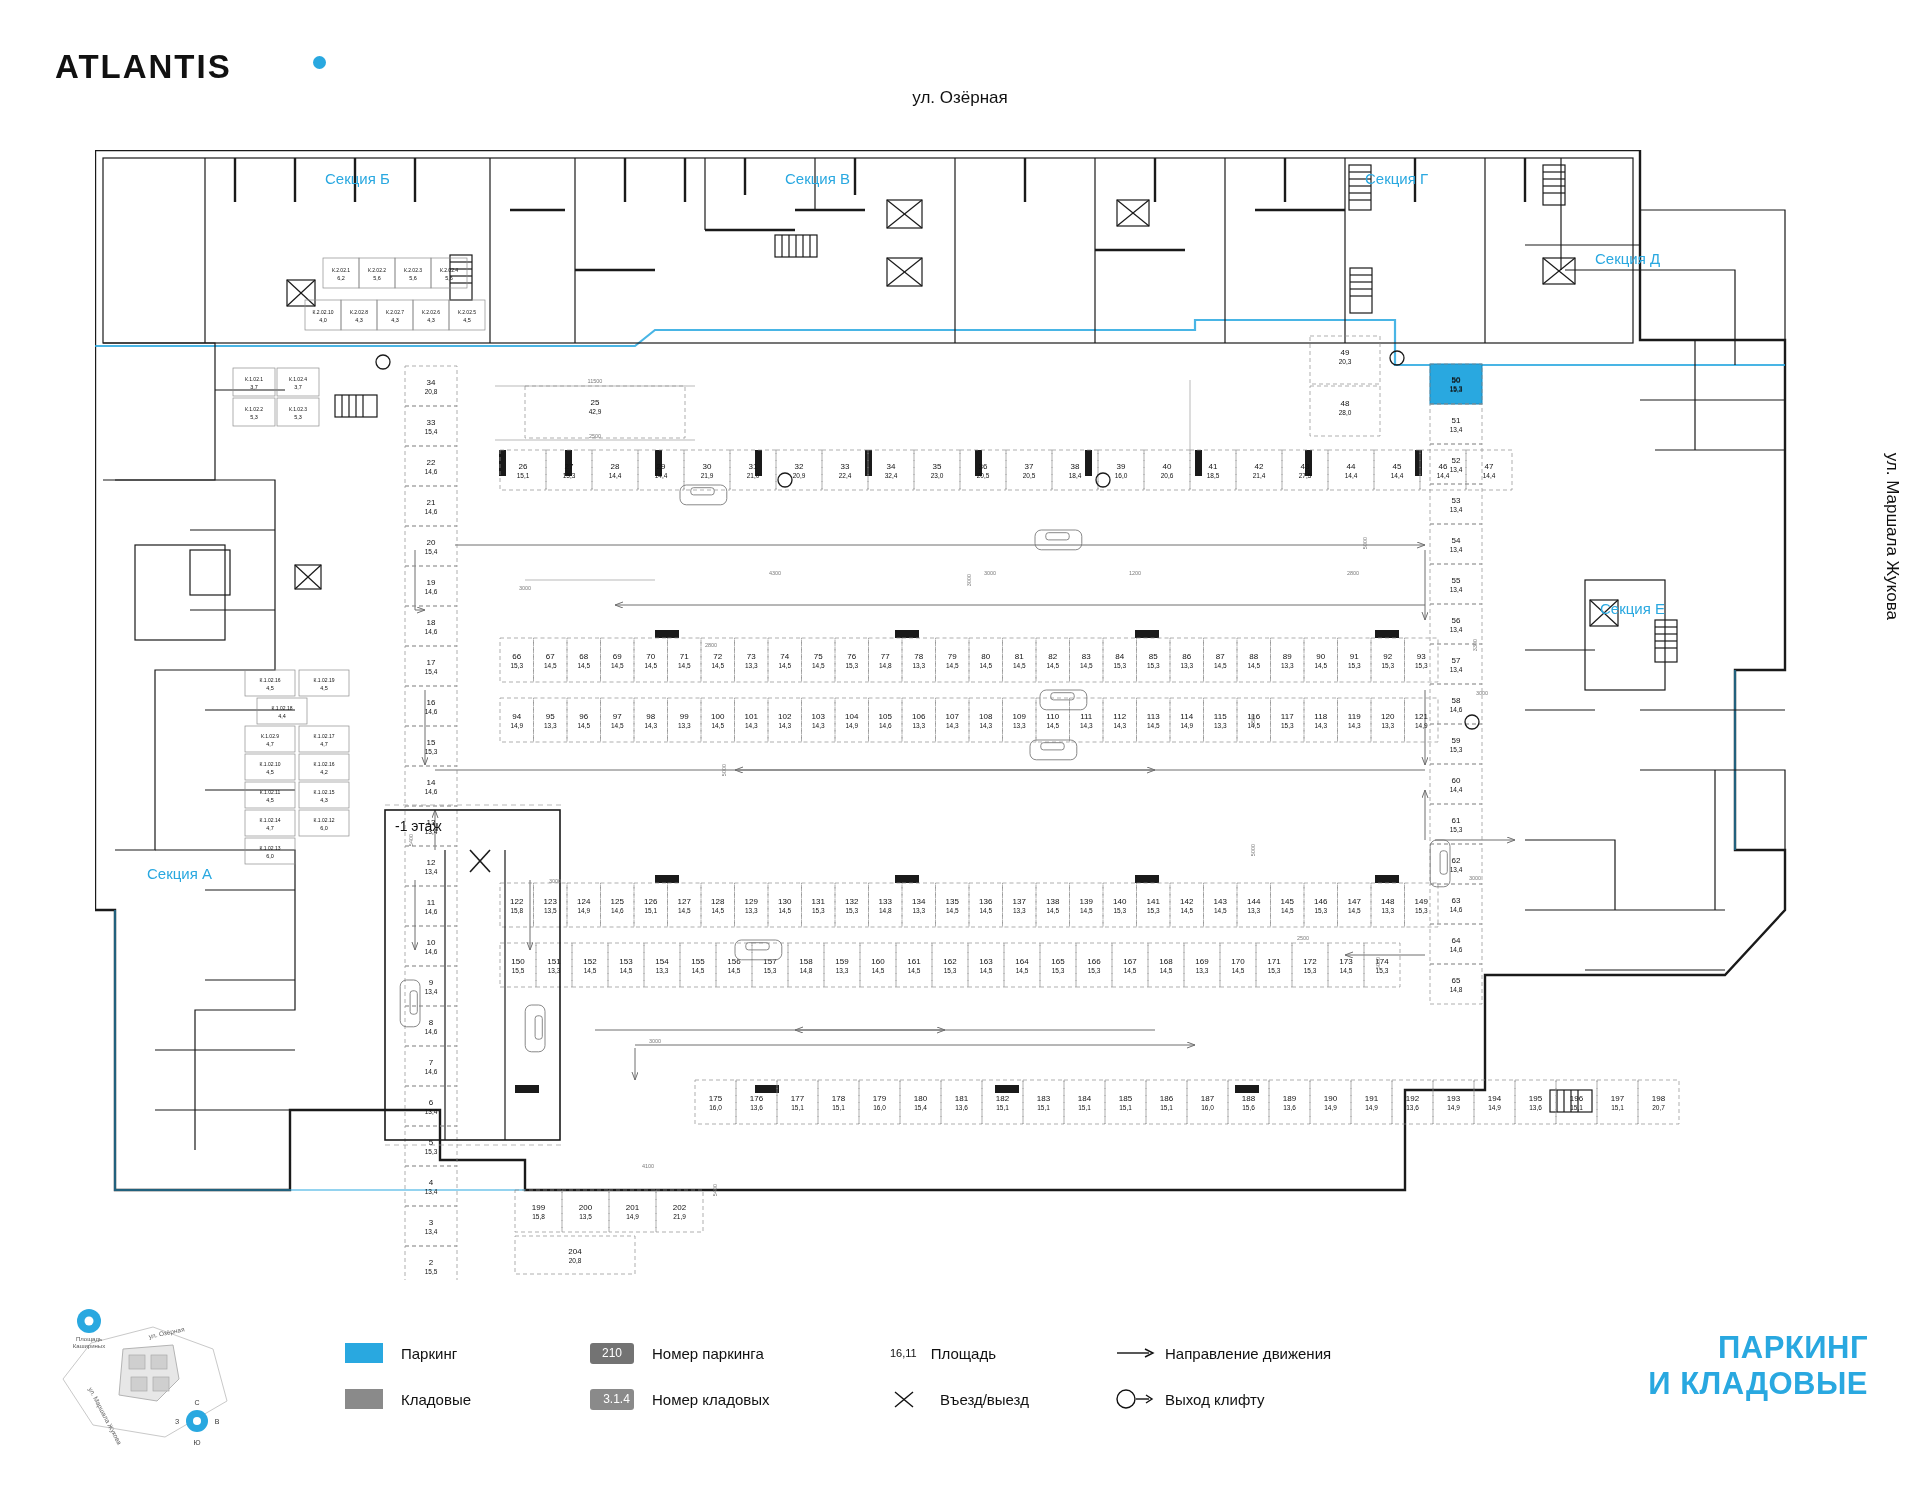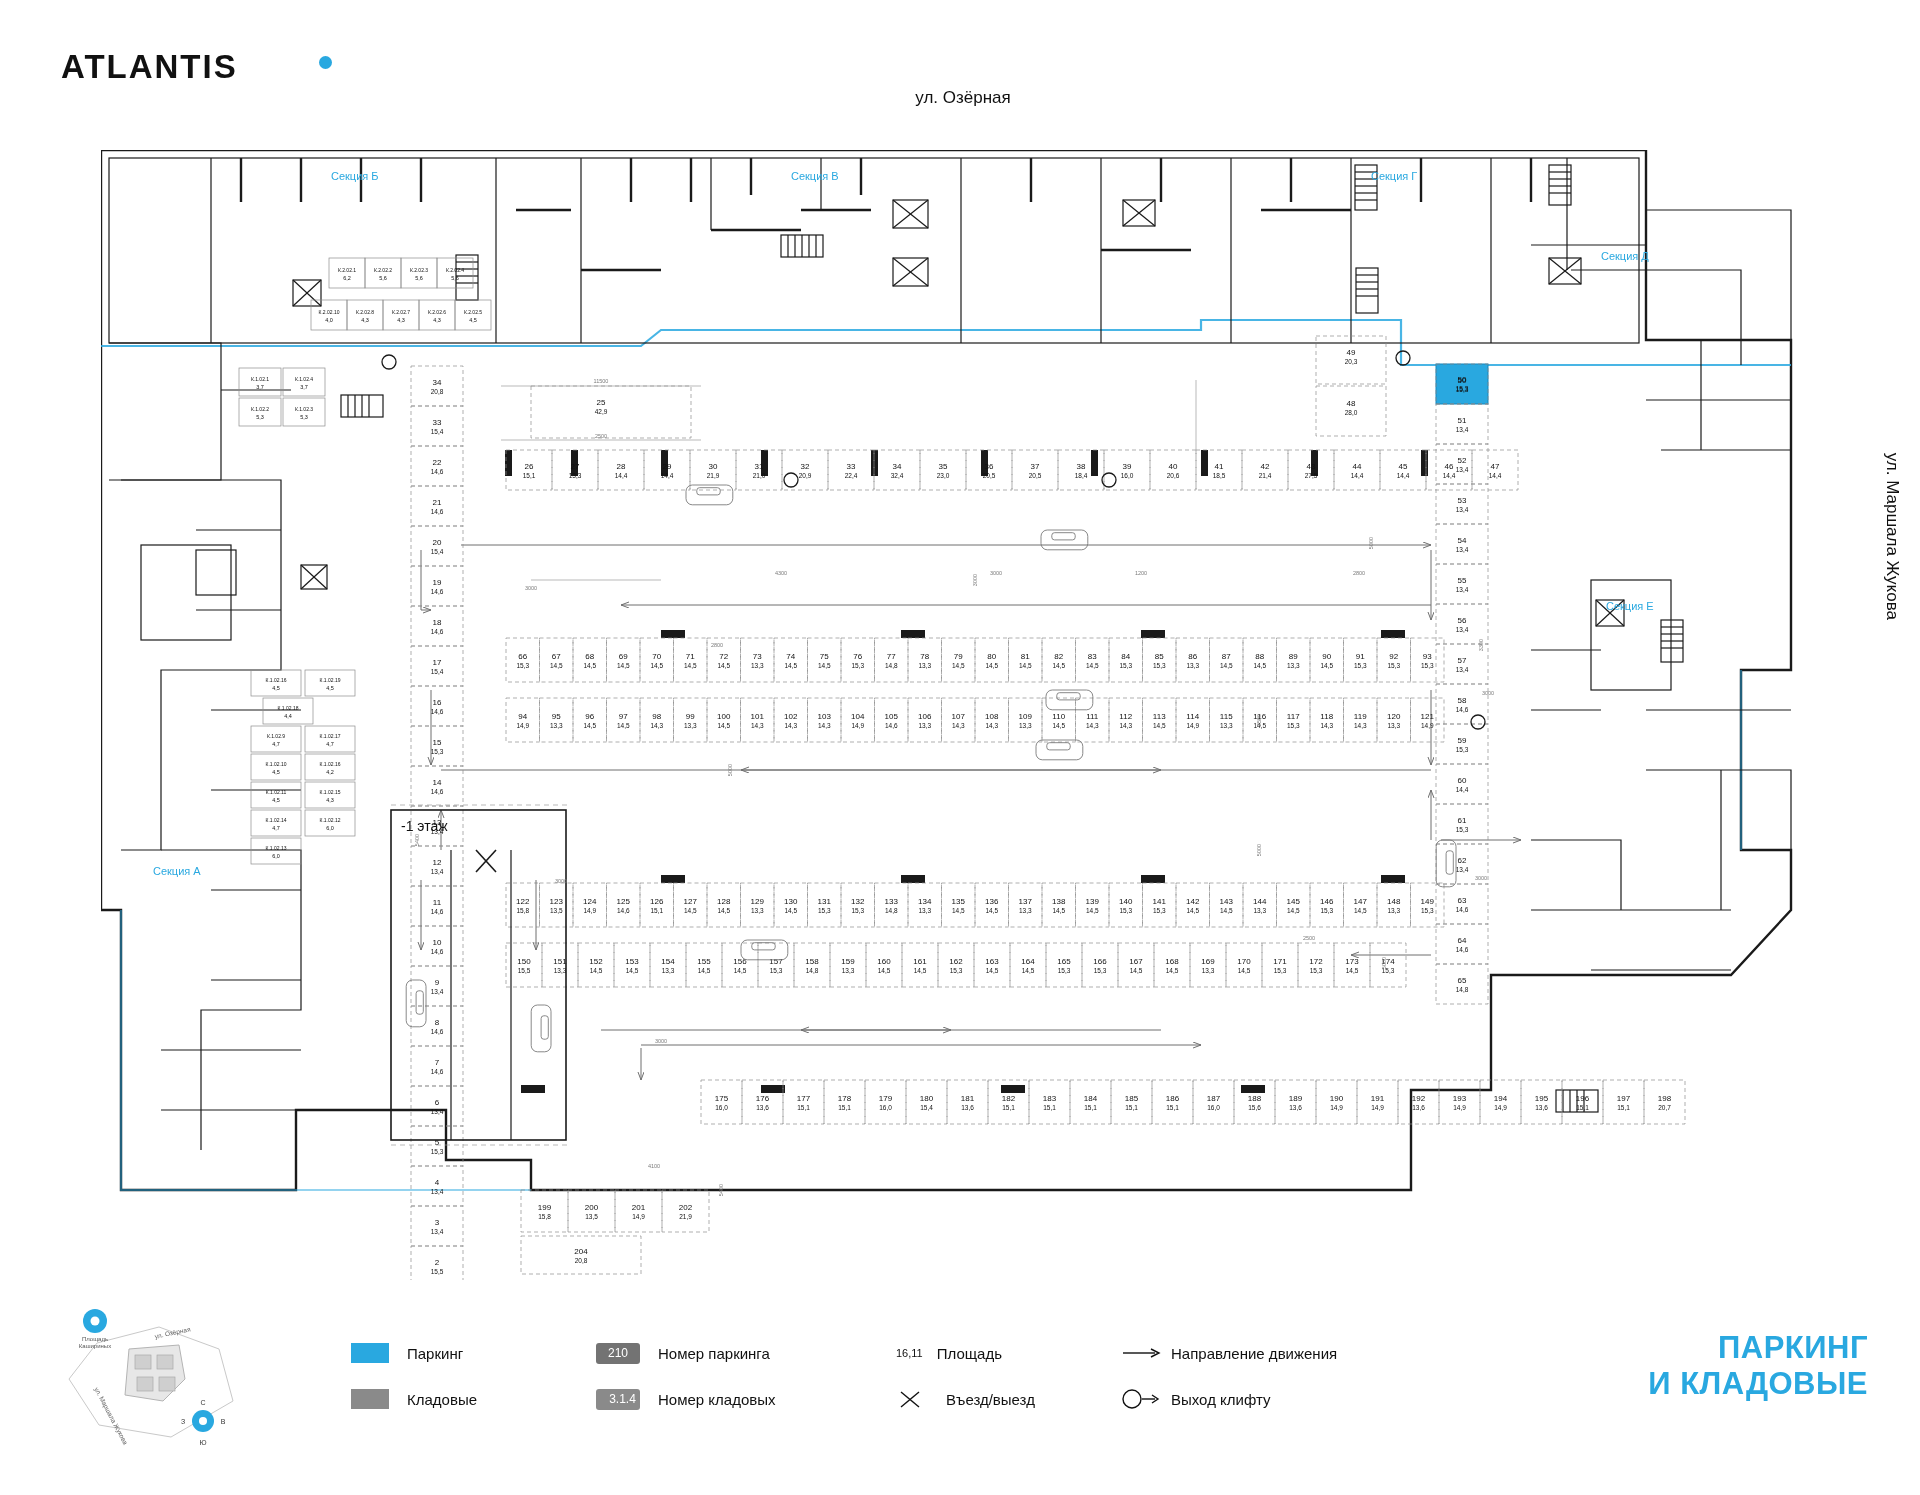"ATLANTIS" .page { margin-left: 6px -> none }
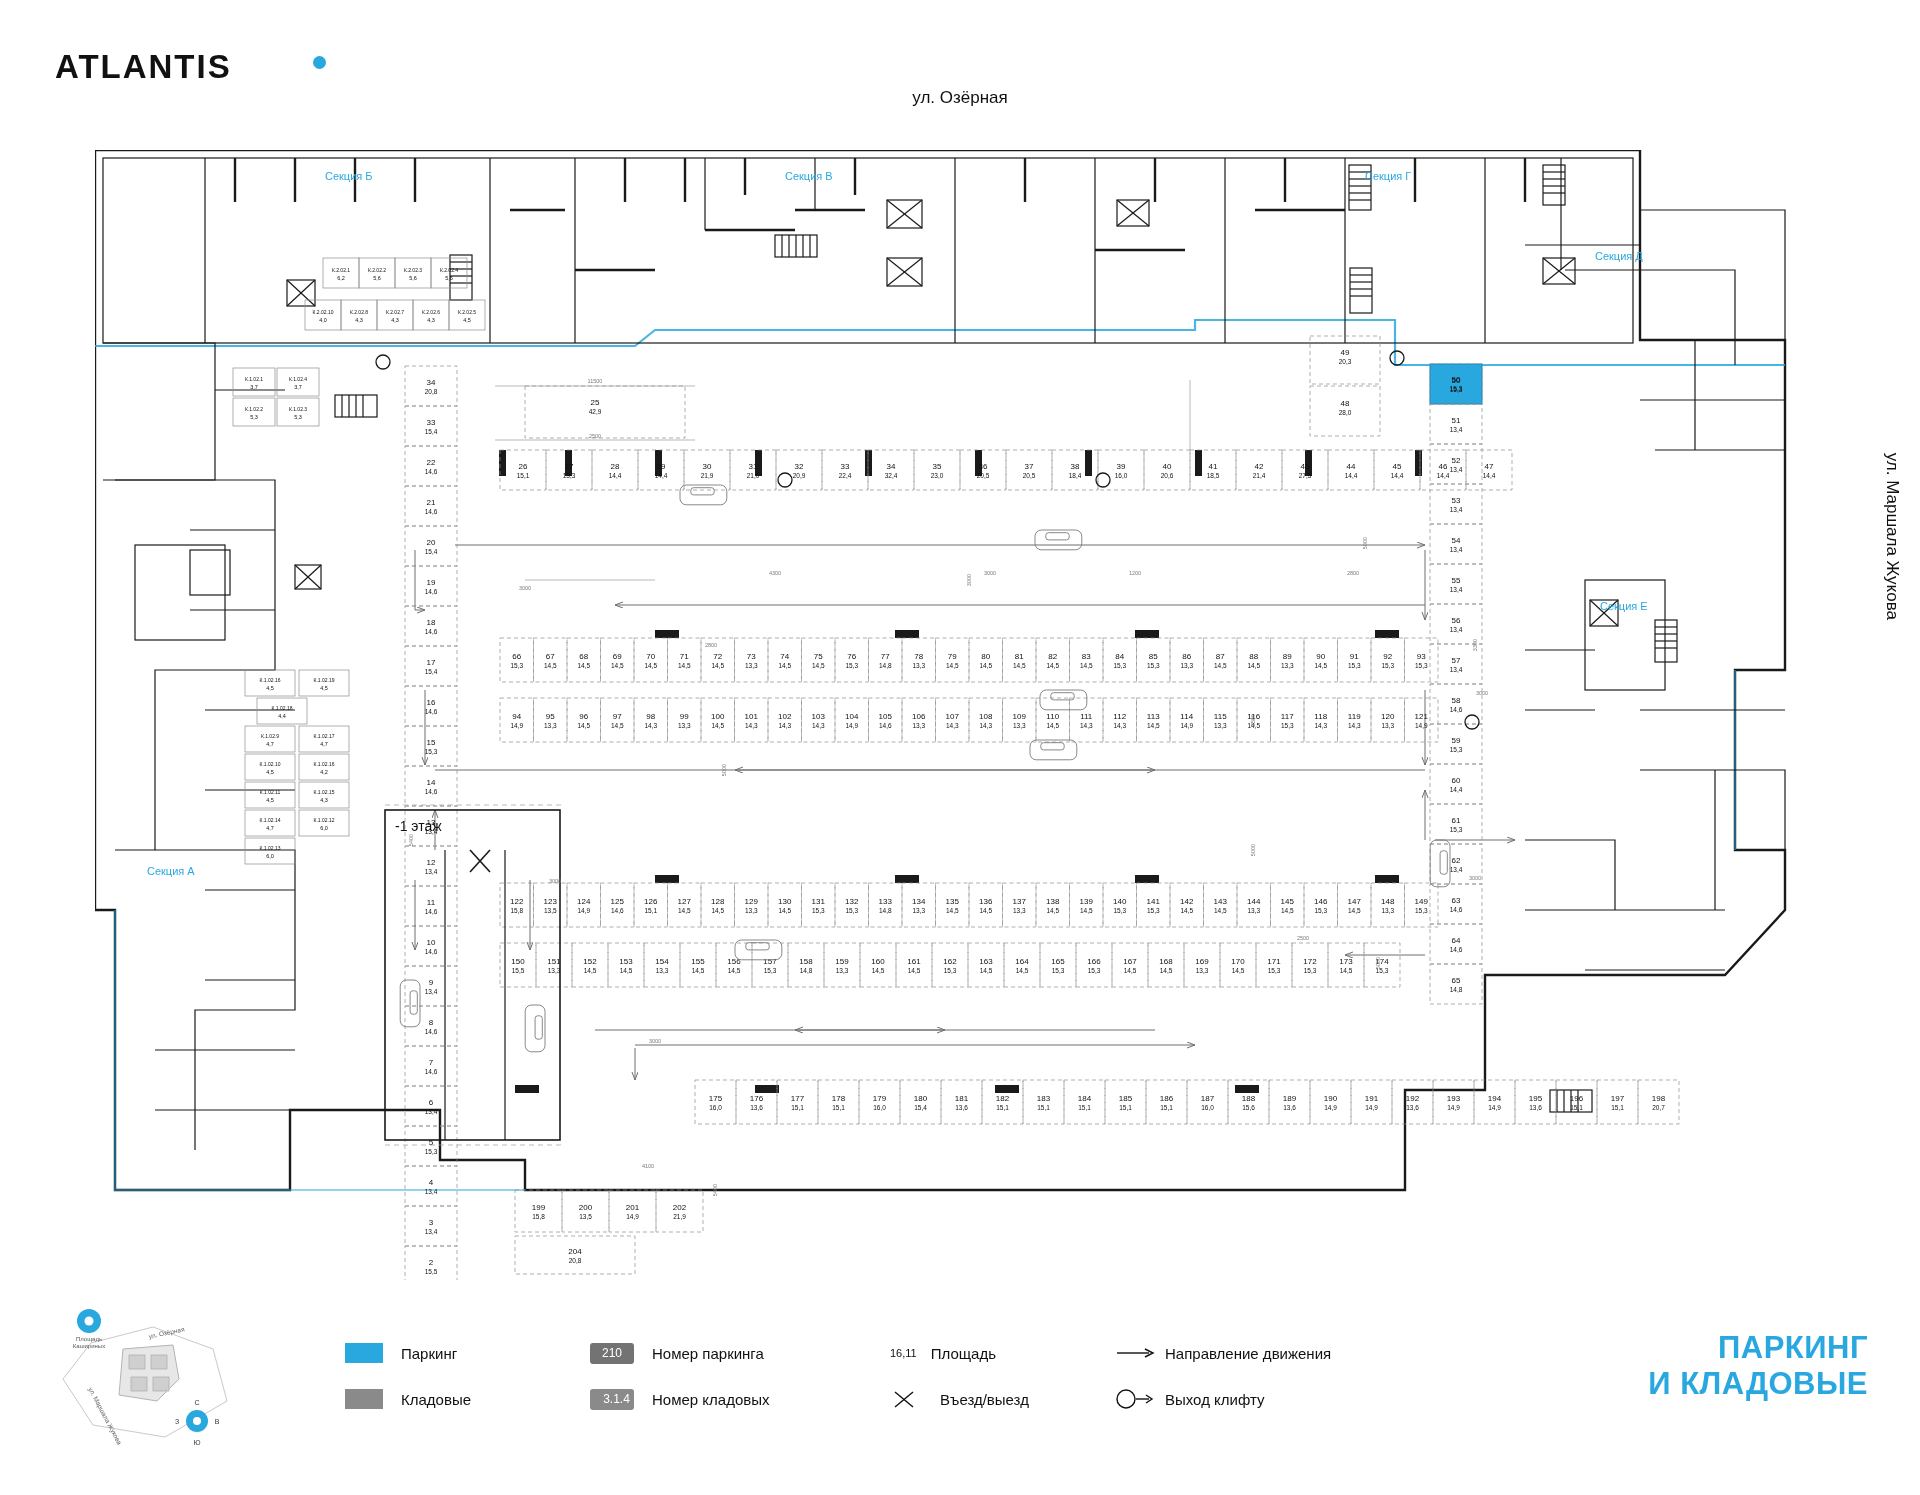"Секция Б" .sec-label { font-size: 11px -> 15px }
